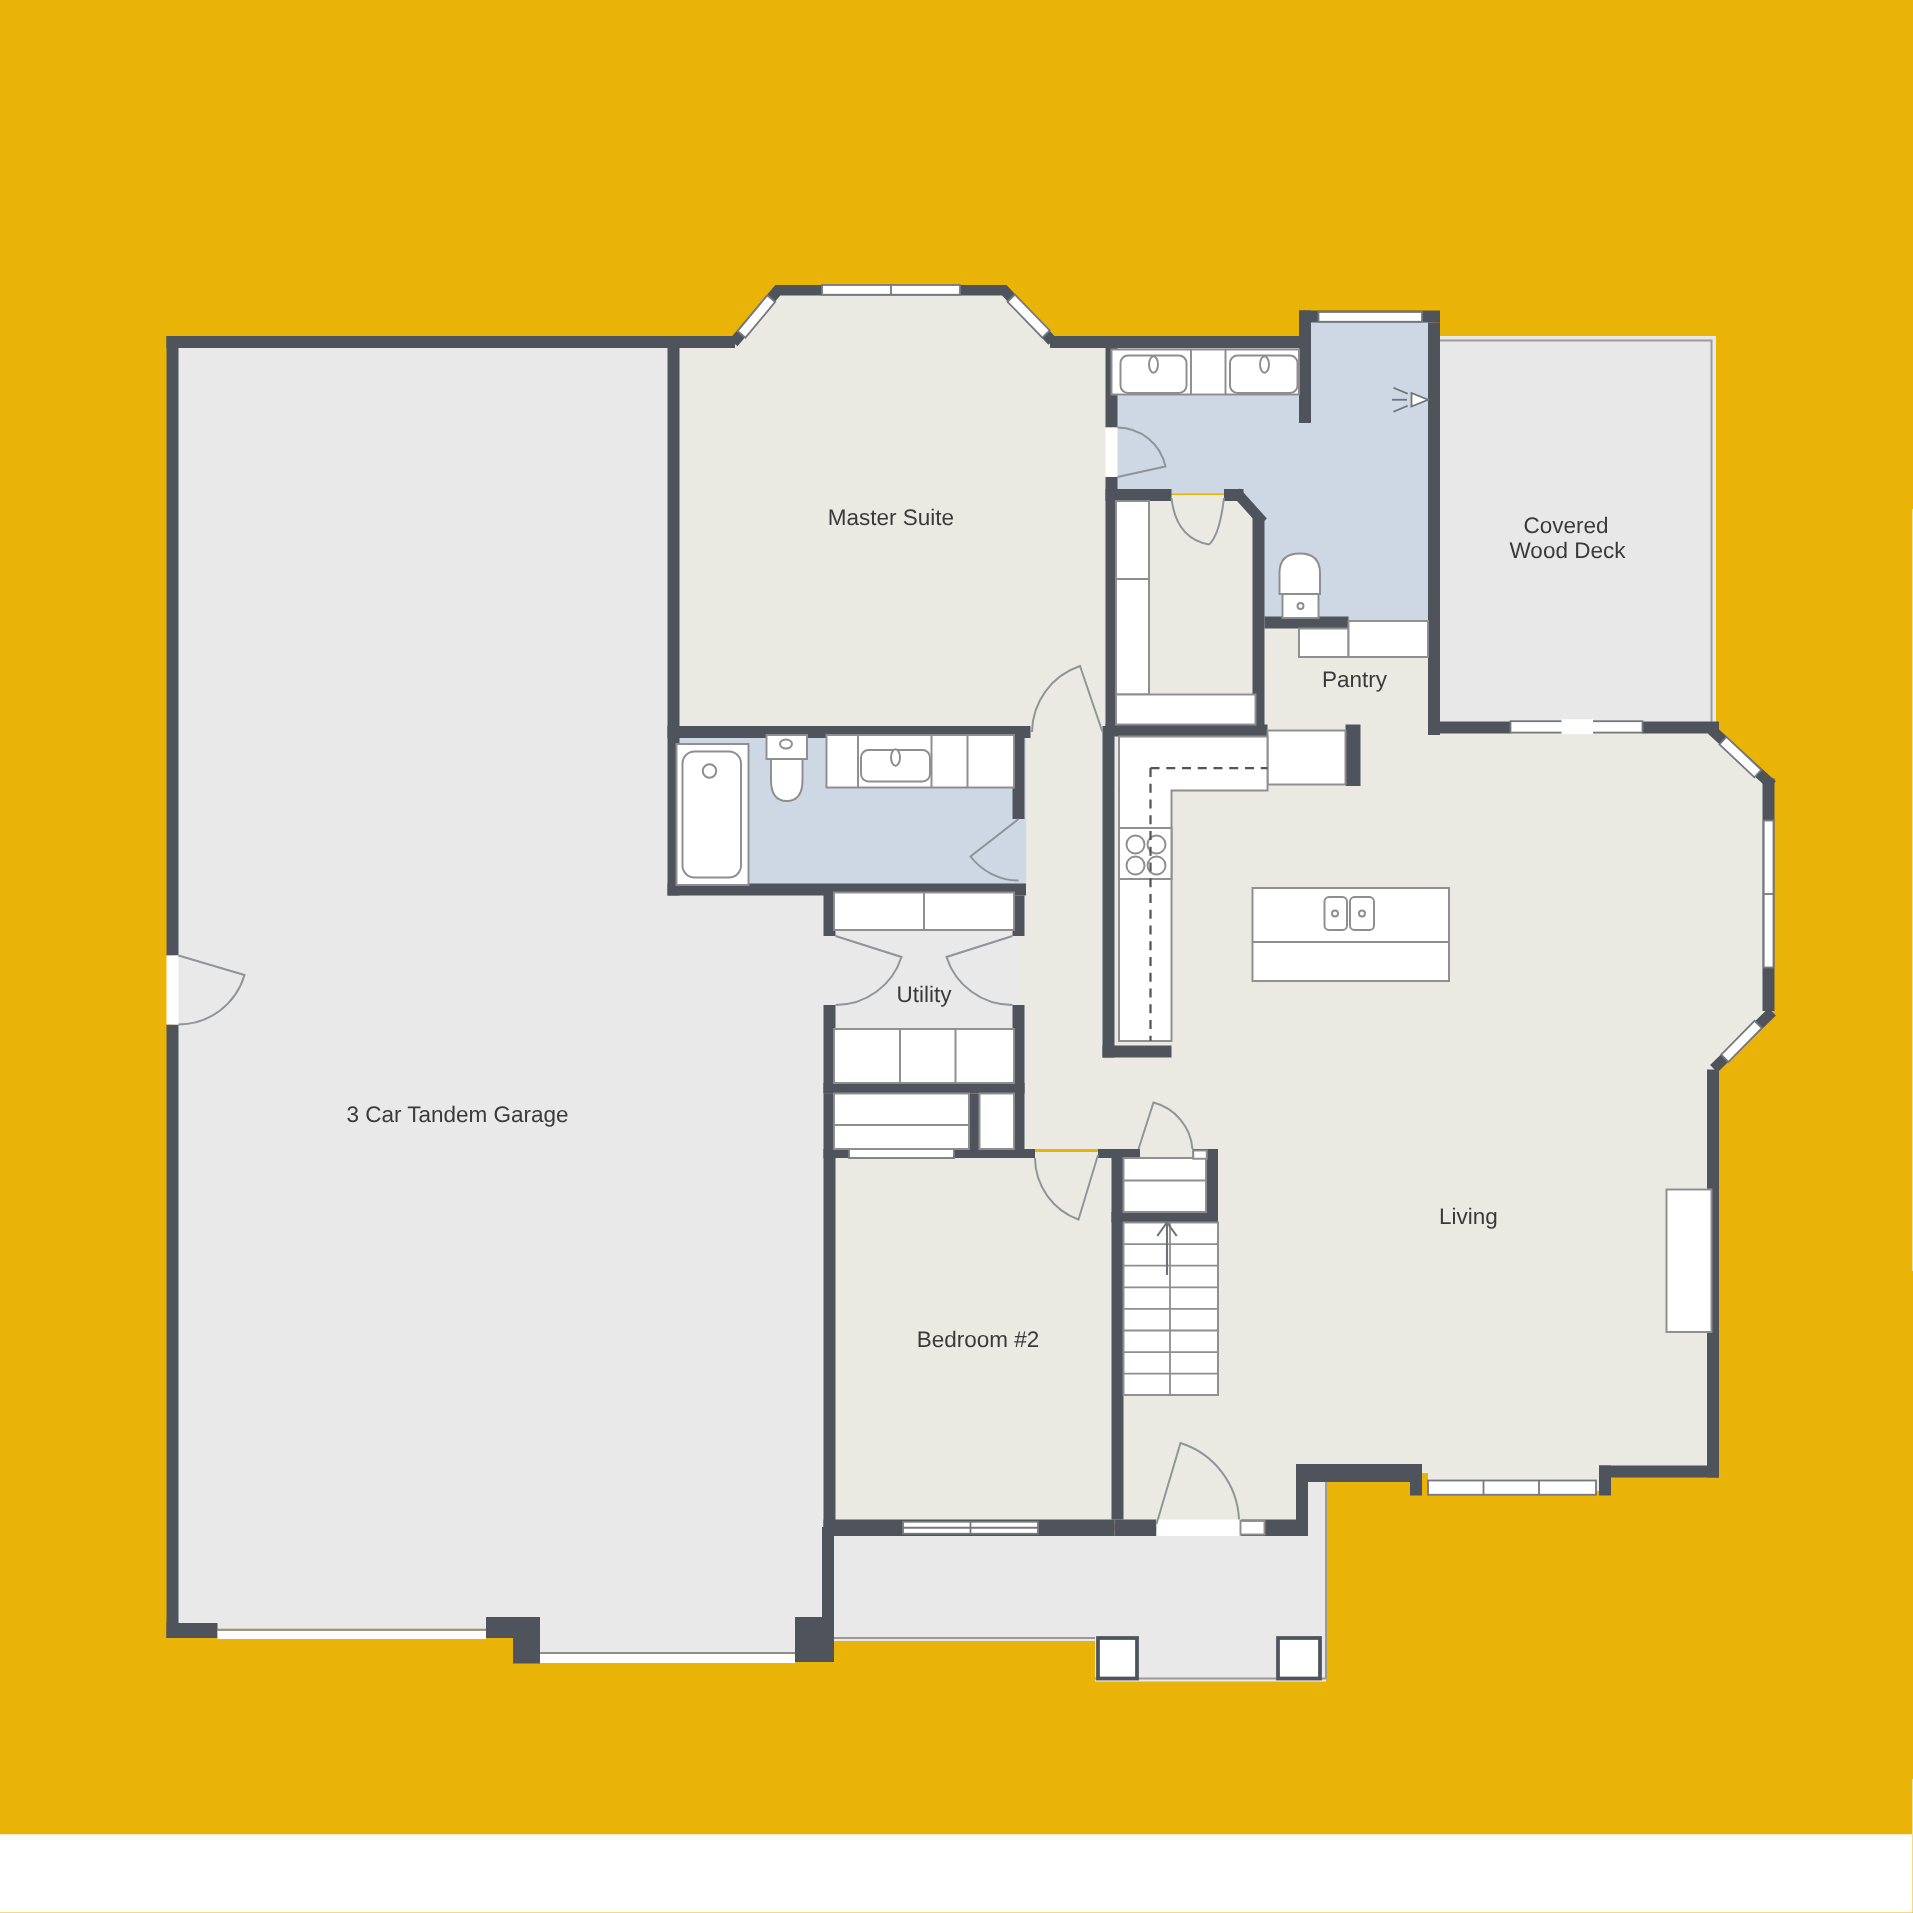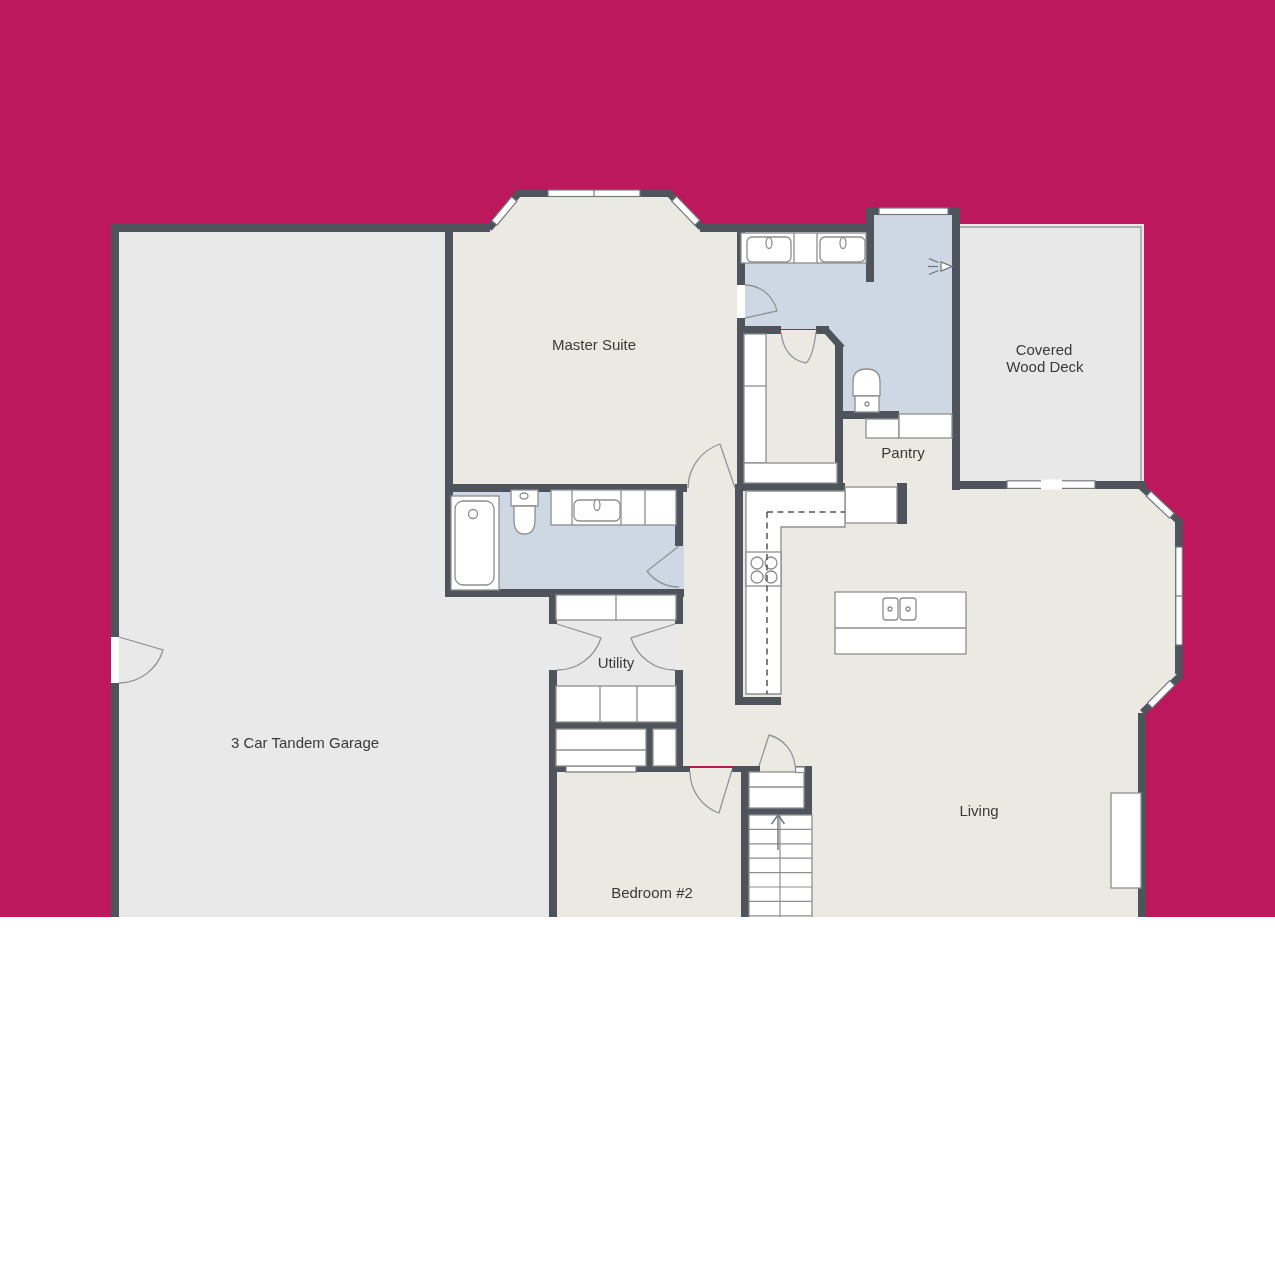"Master Suite" .wrap { background: #be185d -> #eab308; height: 917px -> 1223px }
